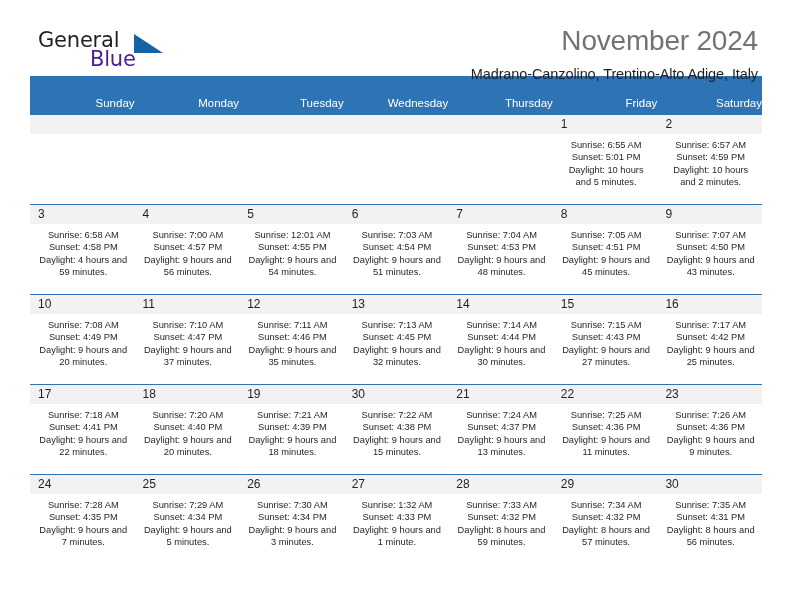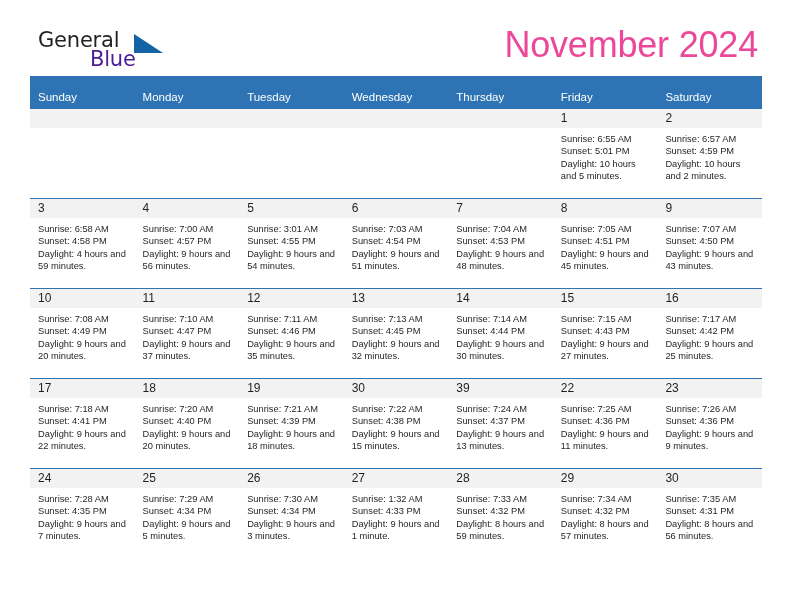"November 2024" .month-title { color: #ec4899 -> #737373; font-size: 36px -> 28px }
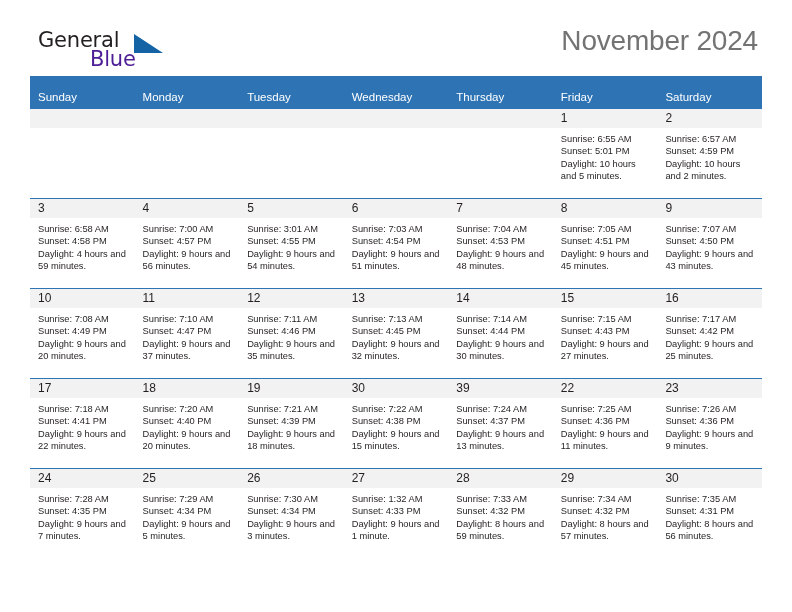"Madrano-Canzolino, Trentino-Alto Adige," div.location { html: none -> <div>Madrano-Canzolino, Trentino-Alto Adige, Italy</div> }
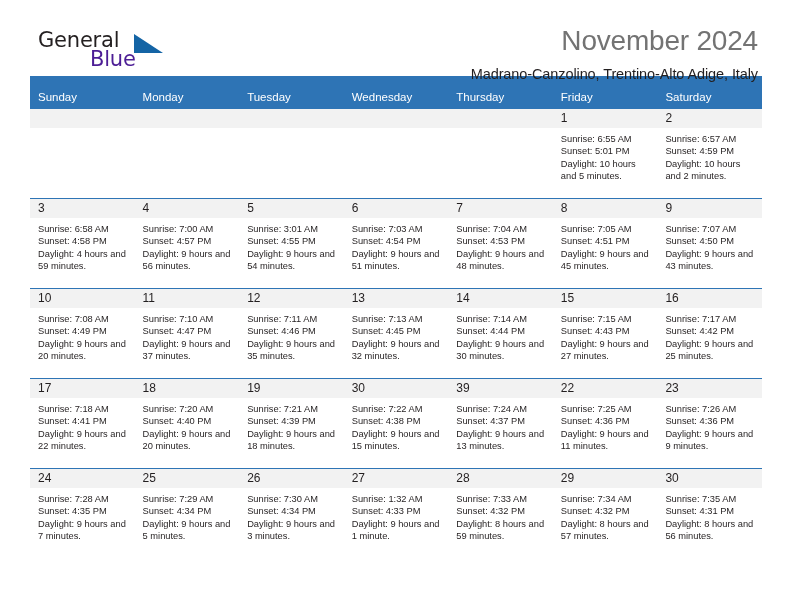"Sunday" .calendar th { padding: 15px 0 5px 8px -> 21px 0 5px 8px; text-align: left -> right }
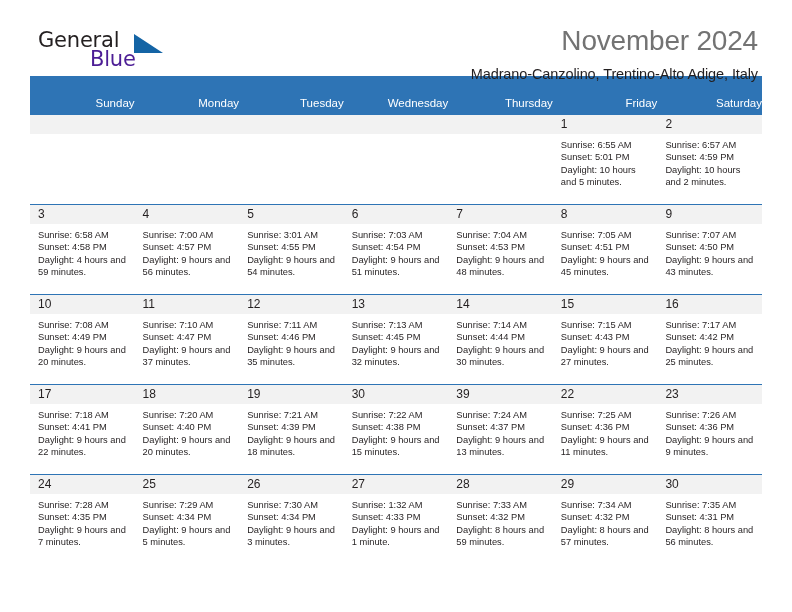"Sunrise: 6:55 AM" .info { text-align: none -> center }
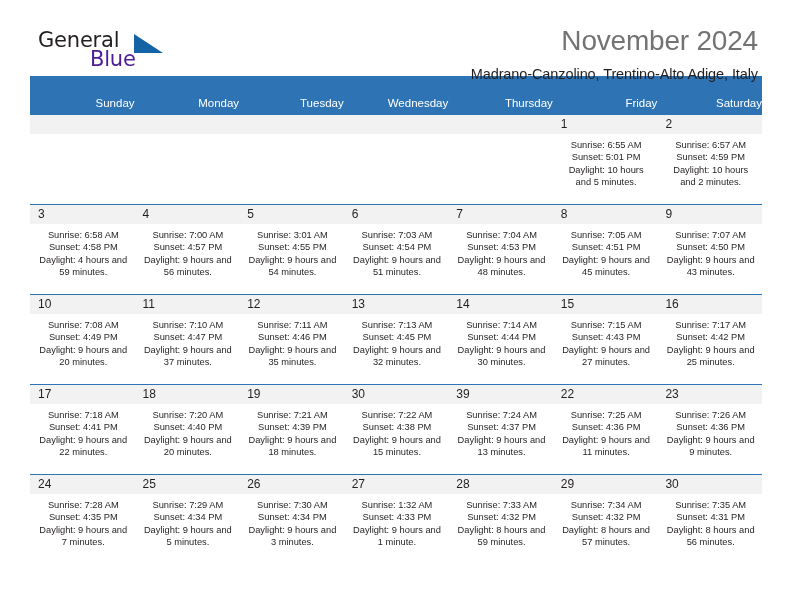"Sunrise: 3:01 AM" div { text: 3:01 -> 12:01 }
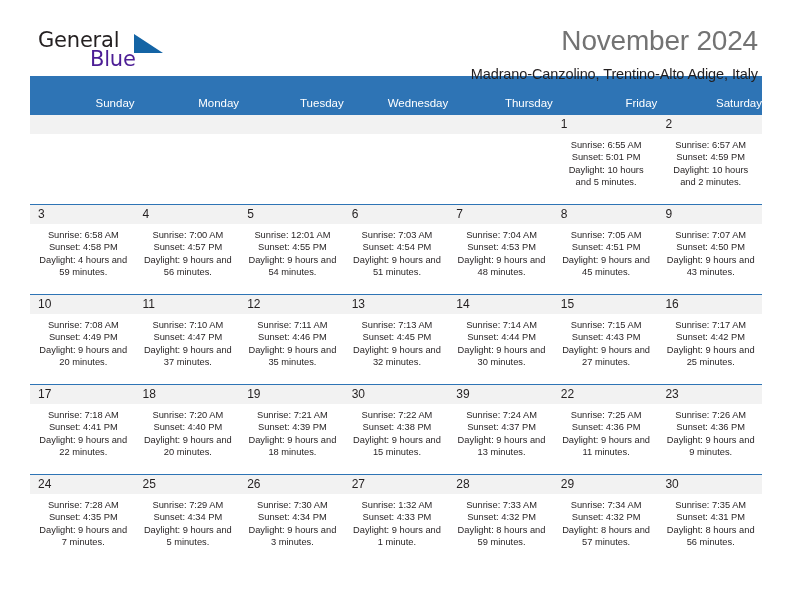"39" div.daynum { text: 39 -> 21 }
